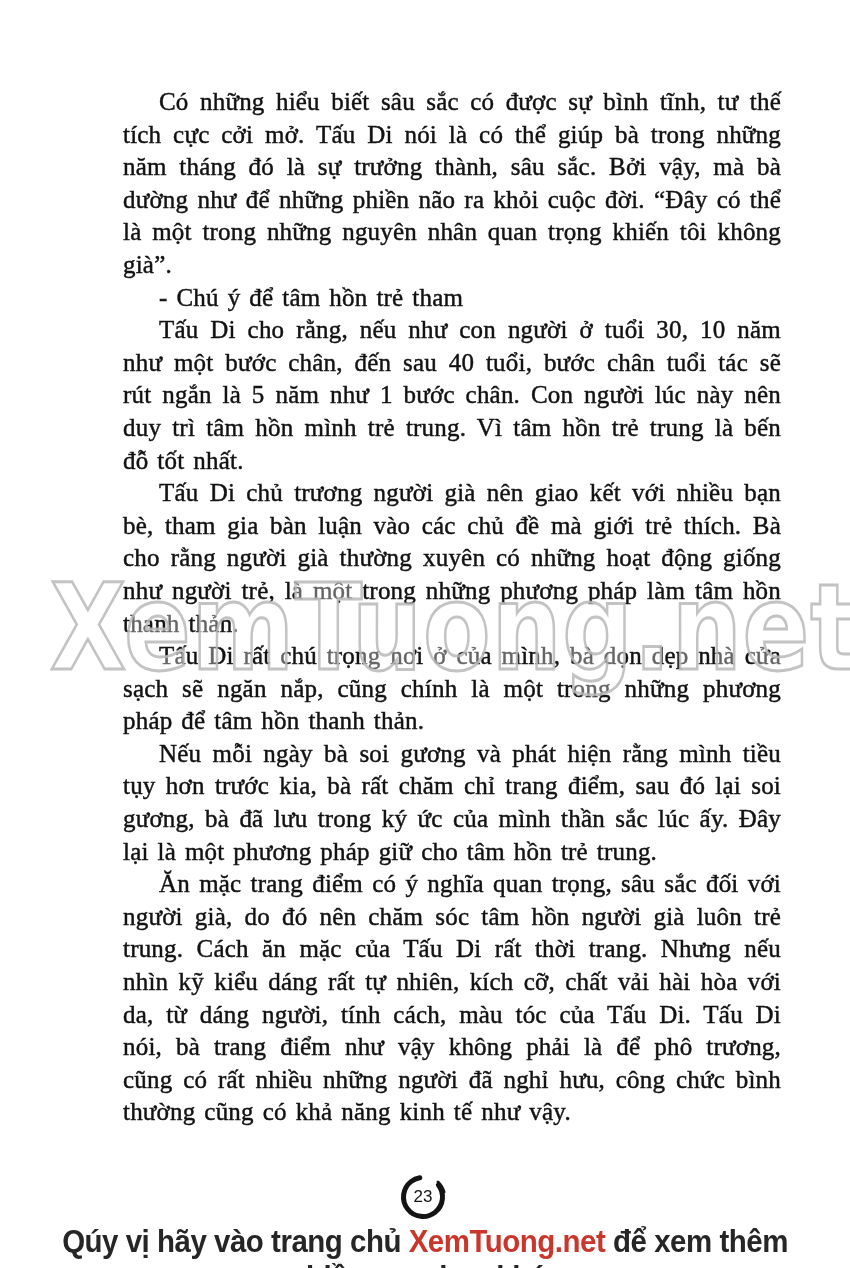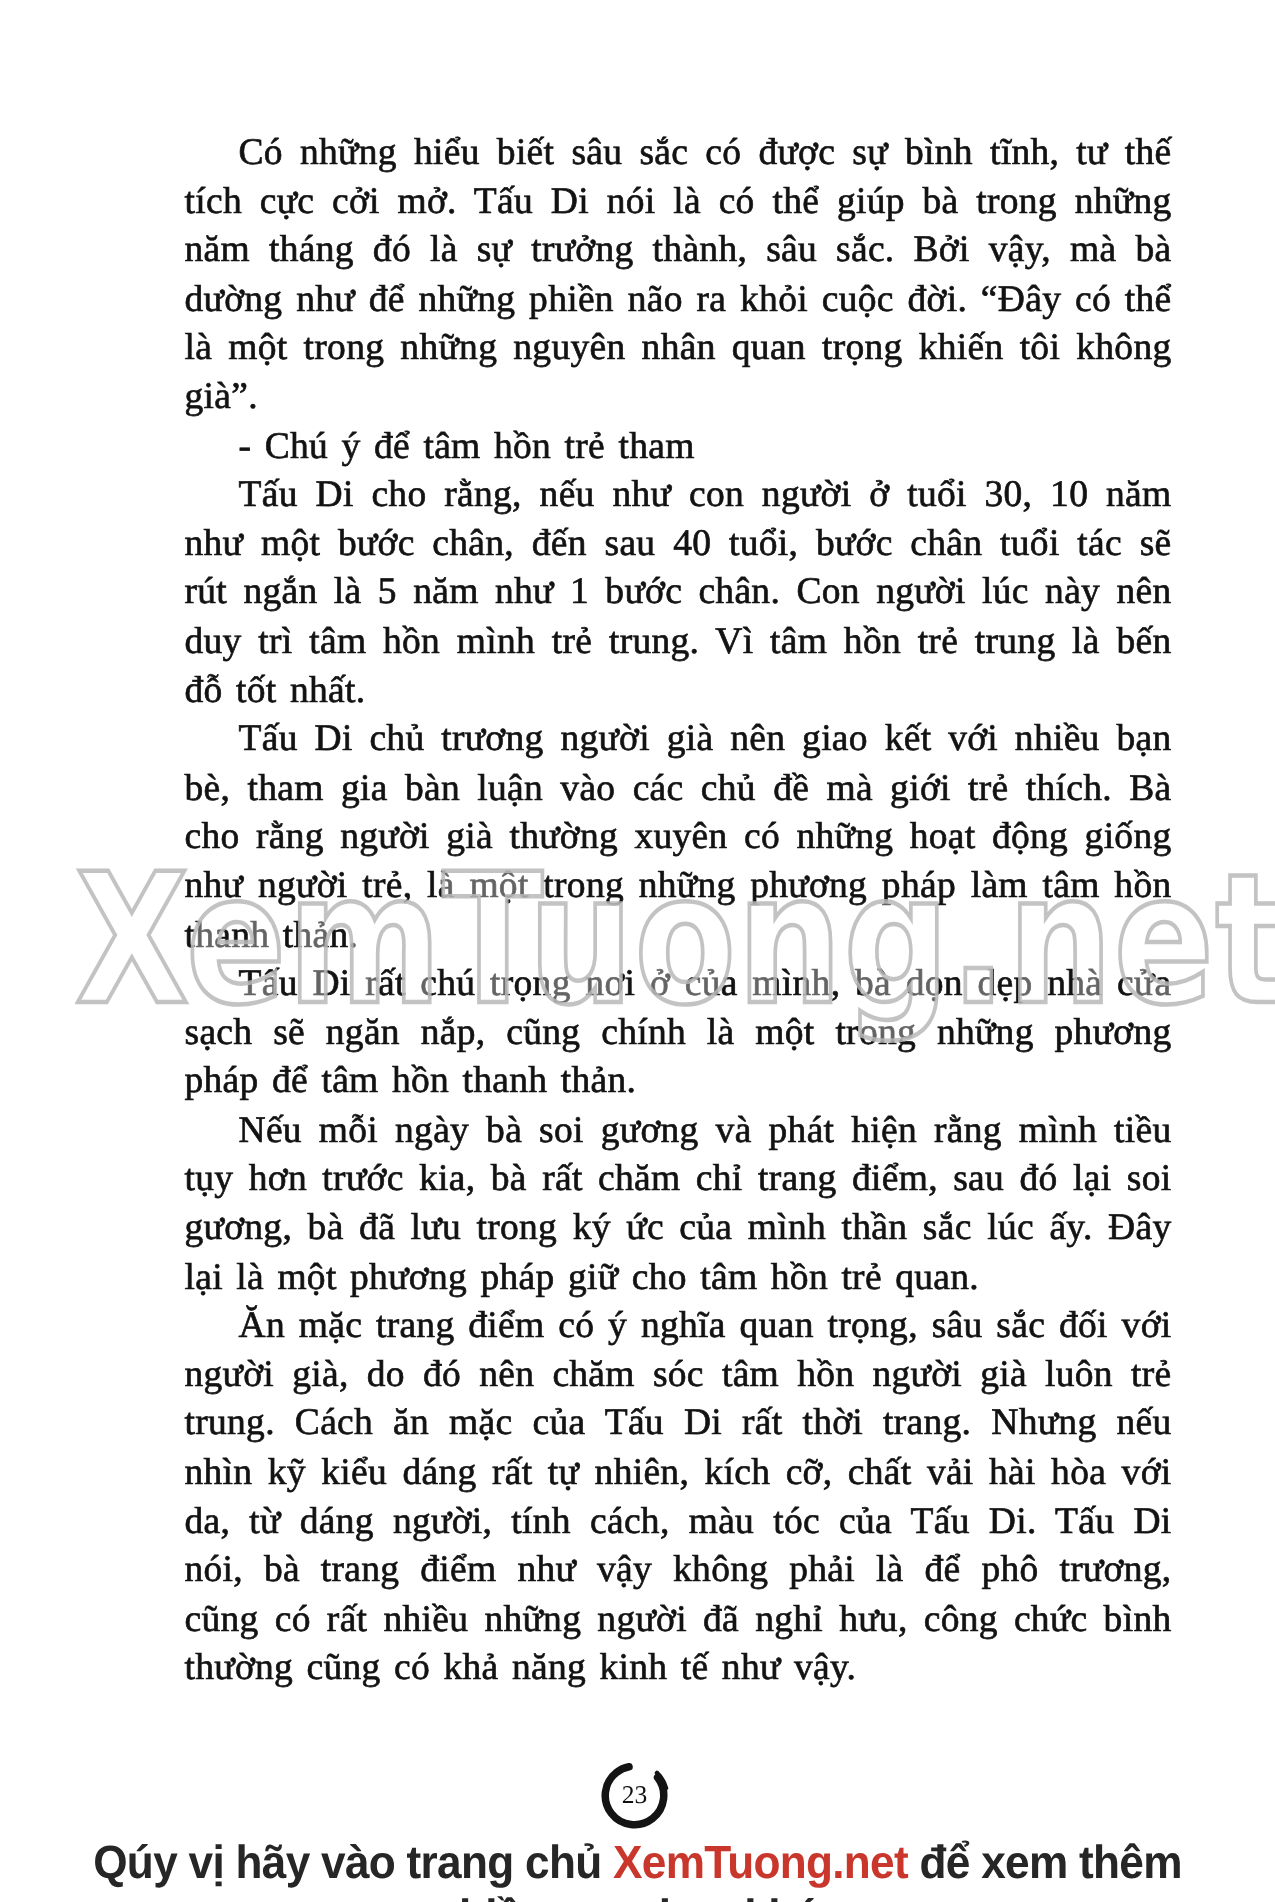"Nếu mỗi ngày bà soi" p.body { text: quan -> trung }
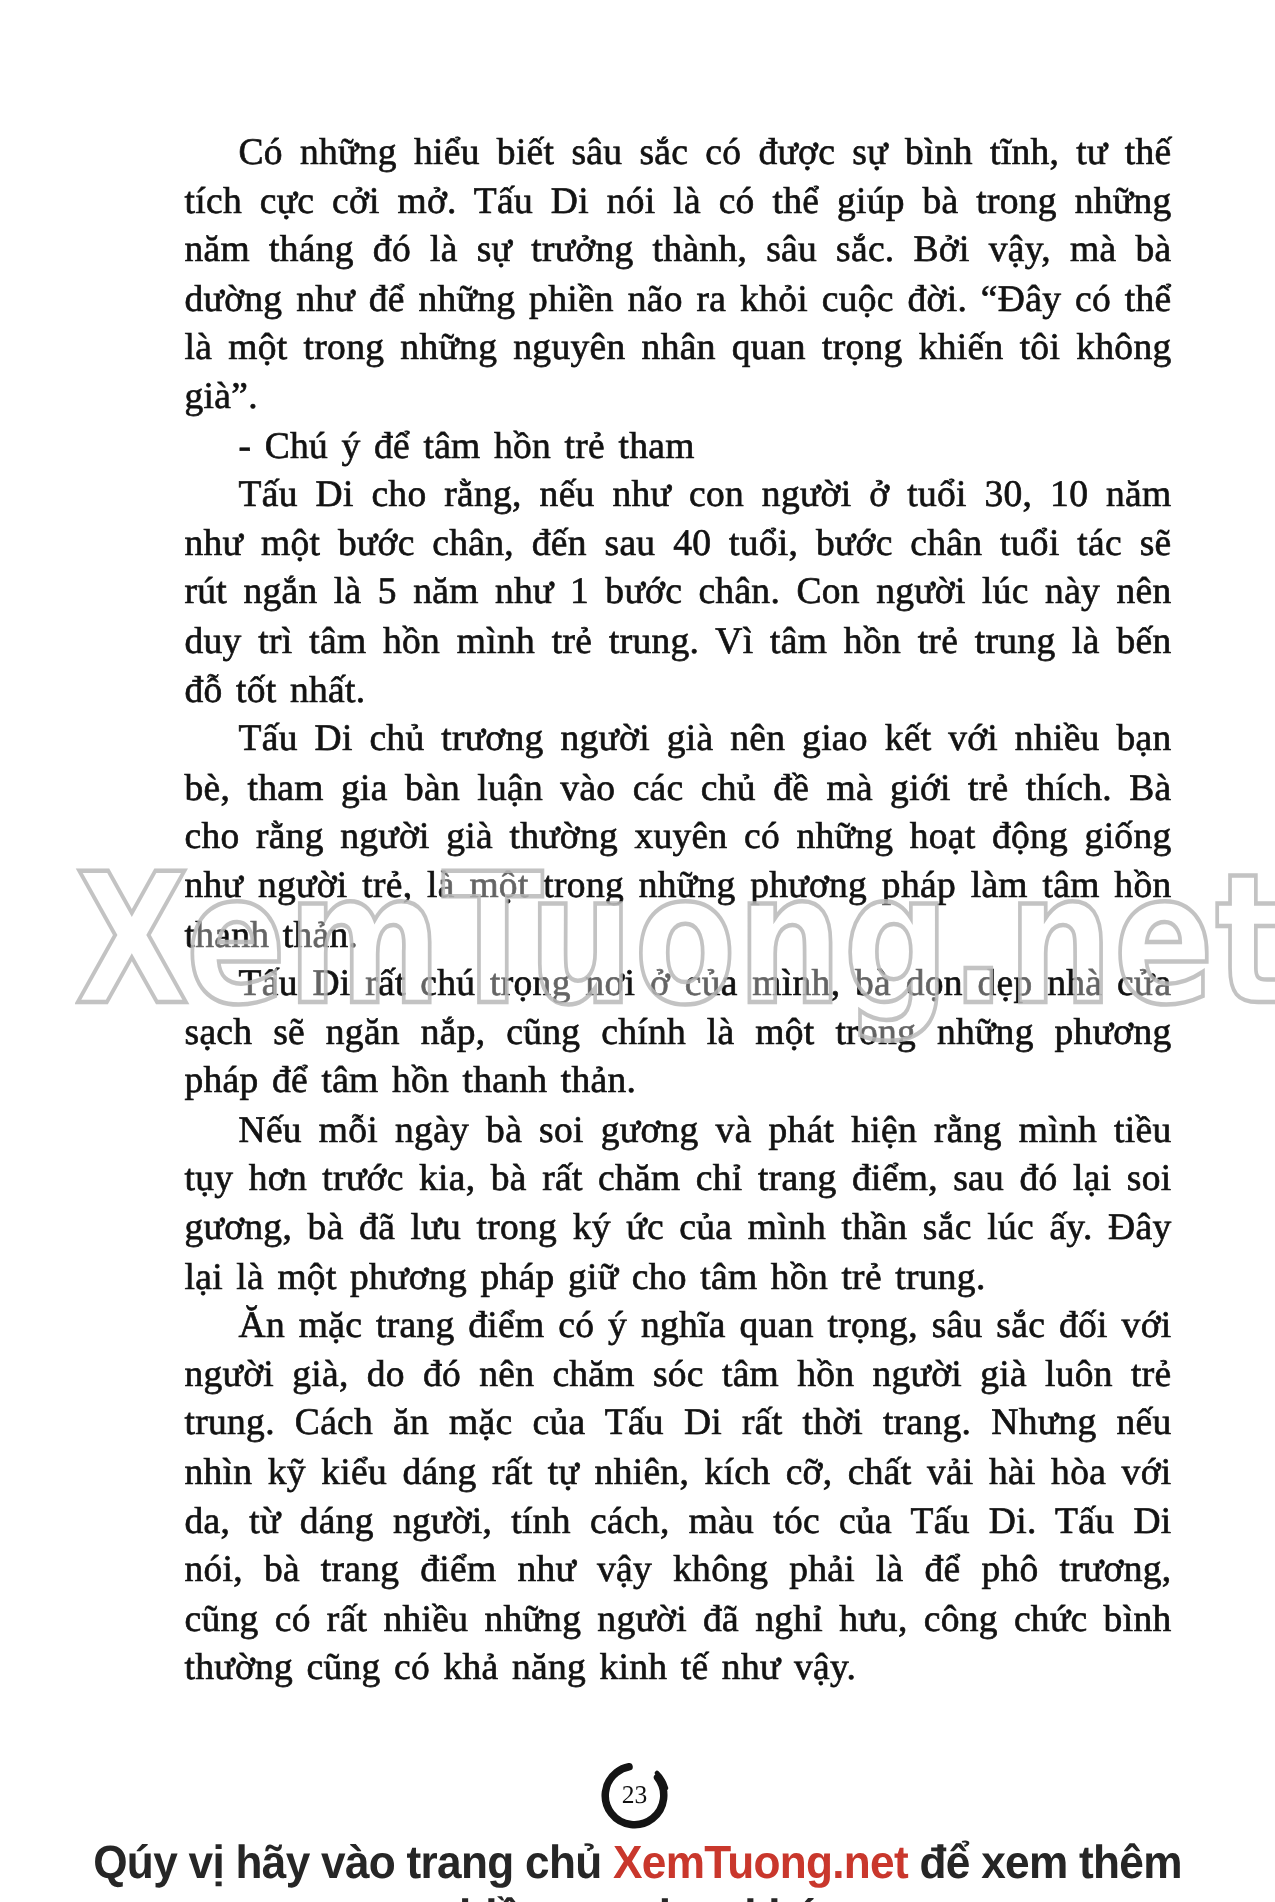"23" .pageno-num { font-family: Liberation Serif, serif -> Liberation Sans, sans-serif }
